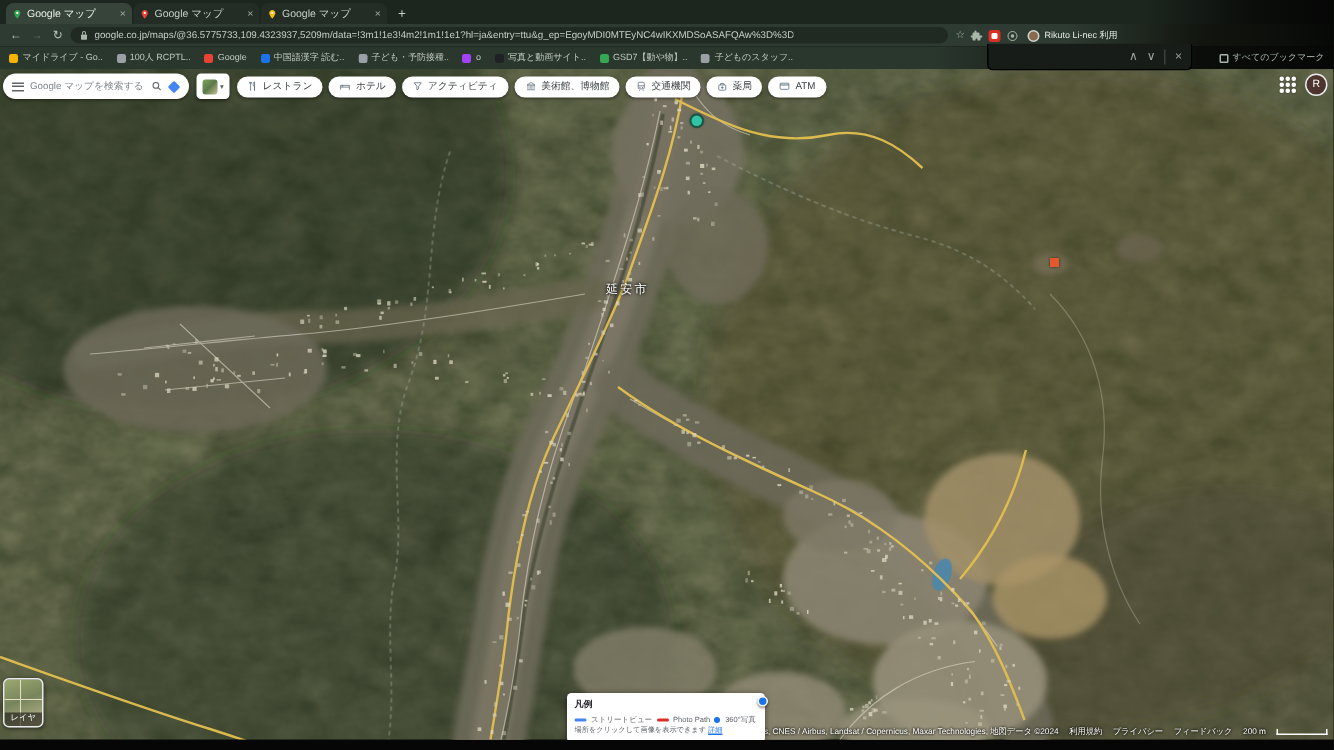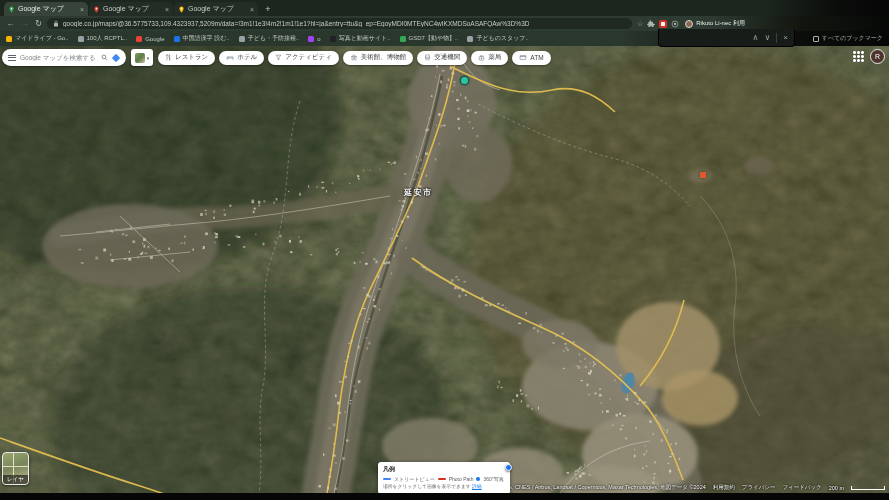"延安市" .city-label { font-weight: bold -> normal }
